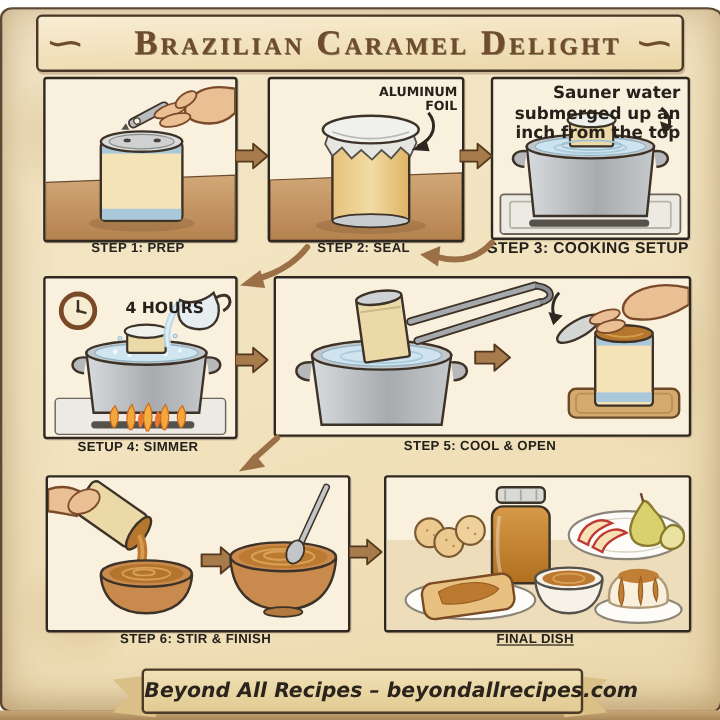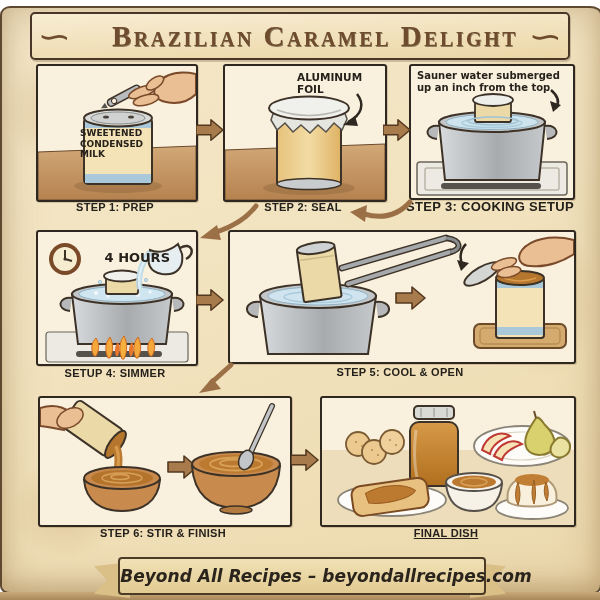"ALUMINUM FOIL" .annot { text-align: left -> right }
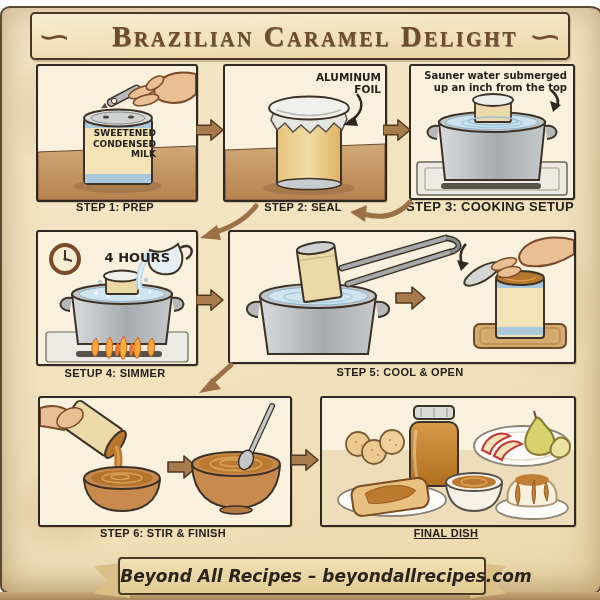"Sauner water submerged up an" div.annot { font-size: 10px -> 14px }
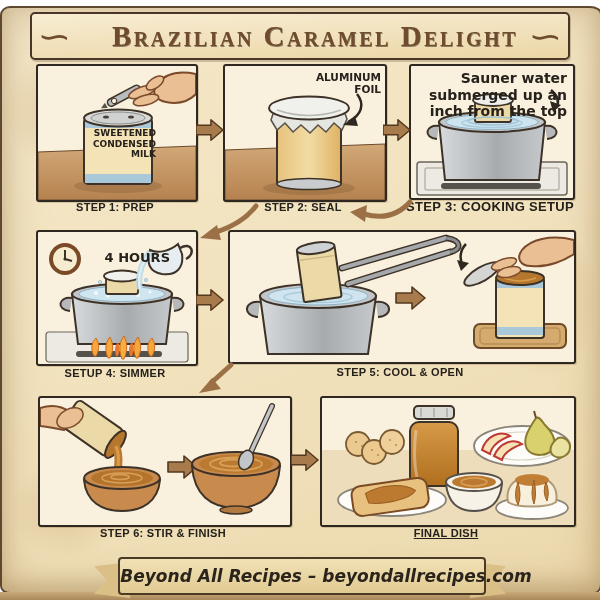"SWEETENED CONDENSED MILK" div.annot { html: <div>SWEETENED CONDENSED MILK</div> -> none }
